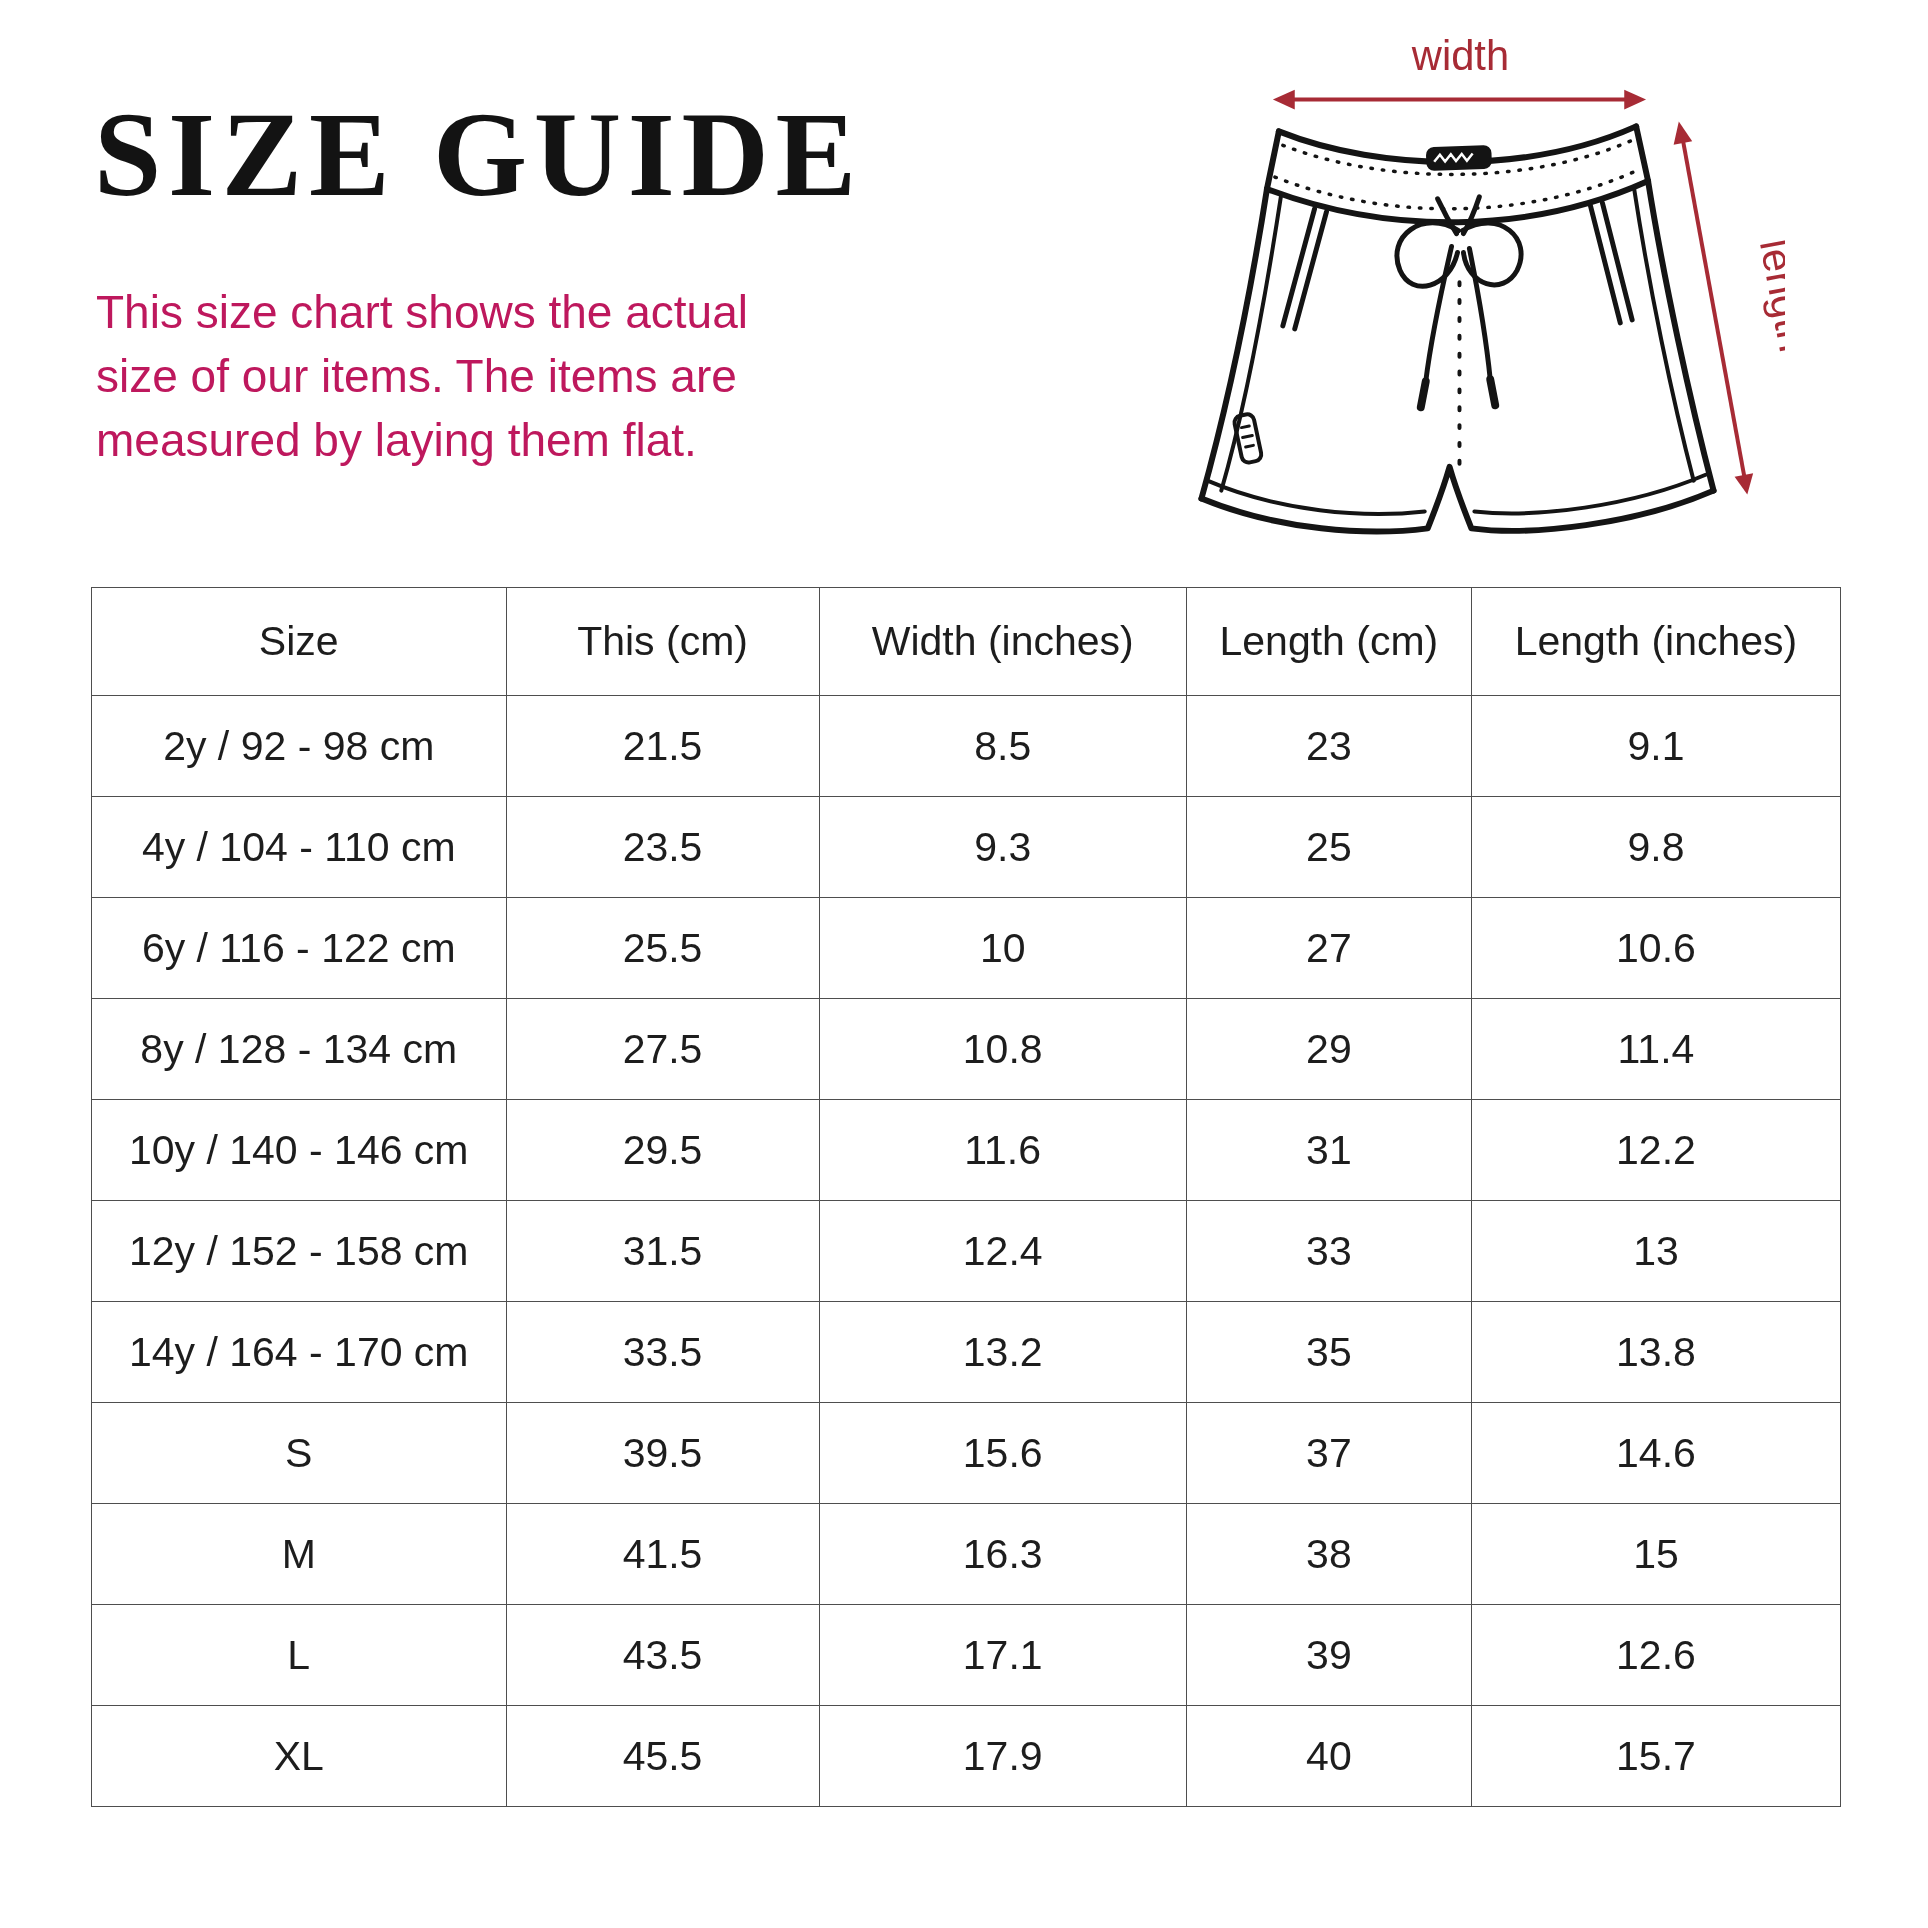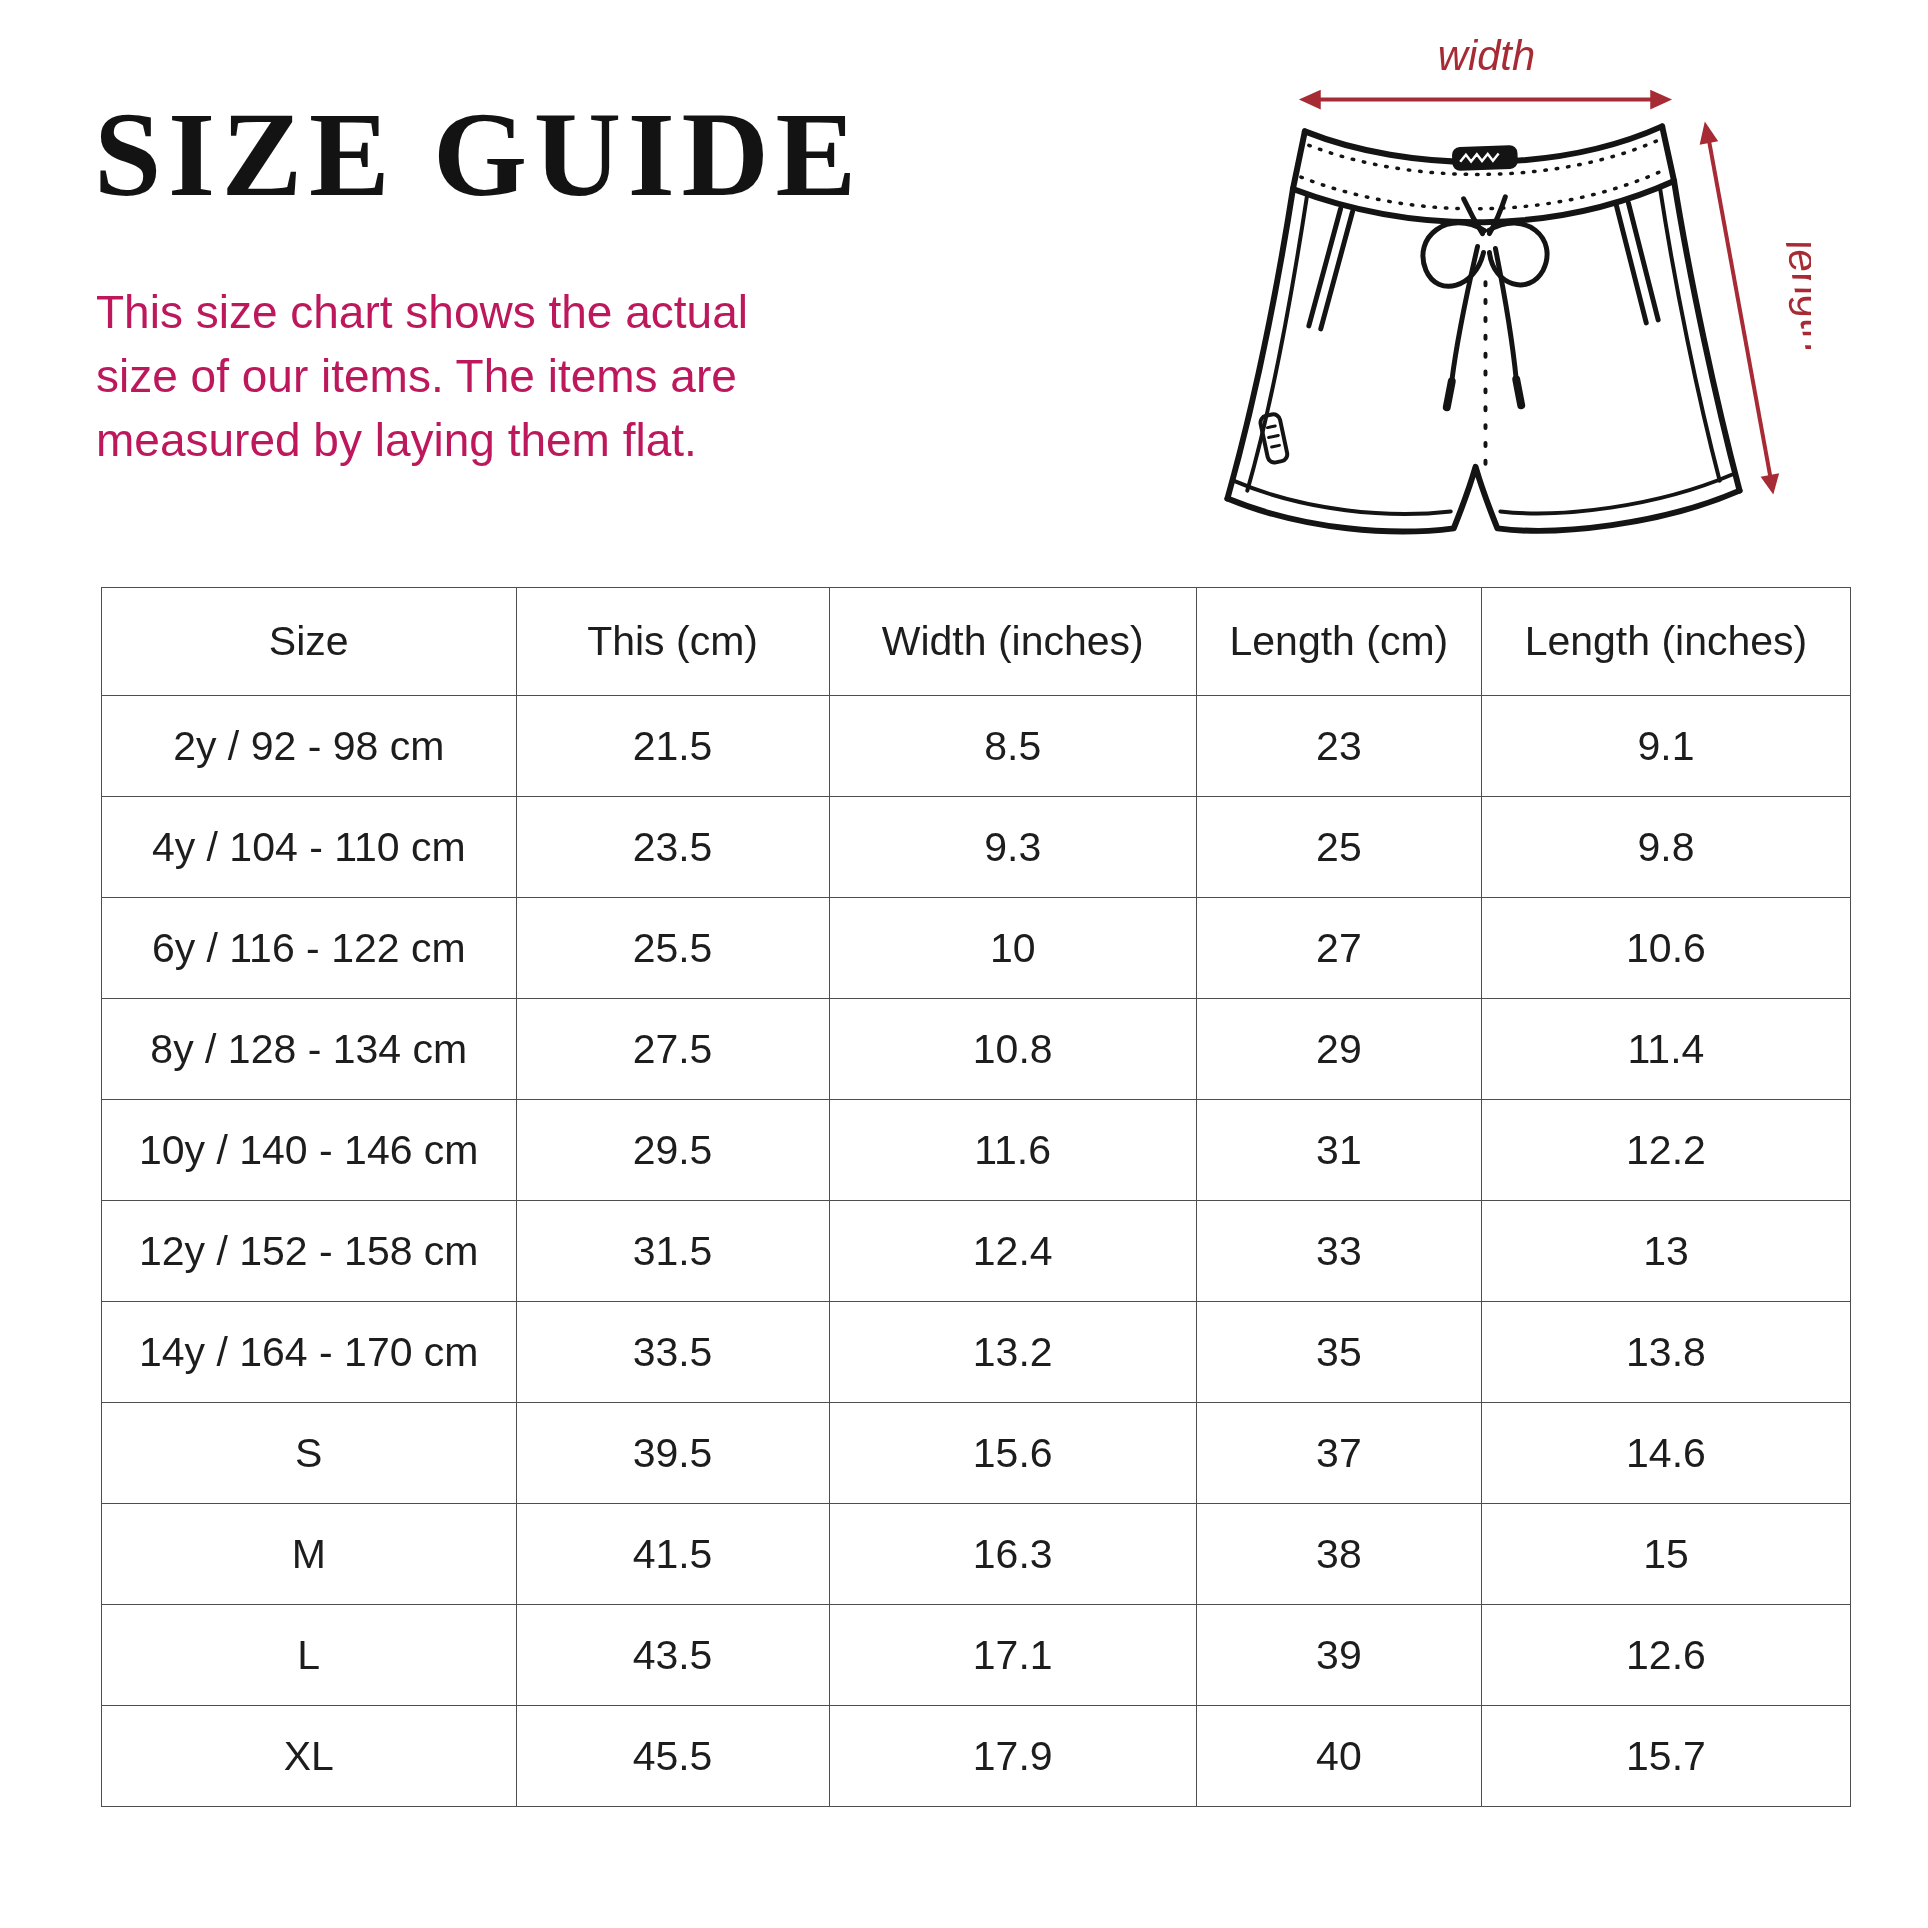"width" .illustration { font-style: italic -> none; left: 1156px -> 1130px }
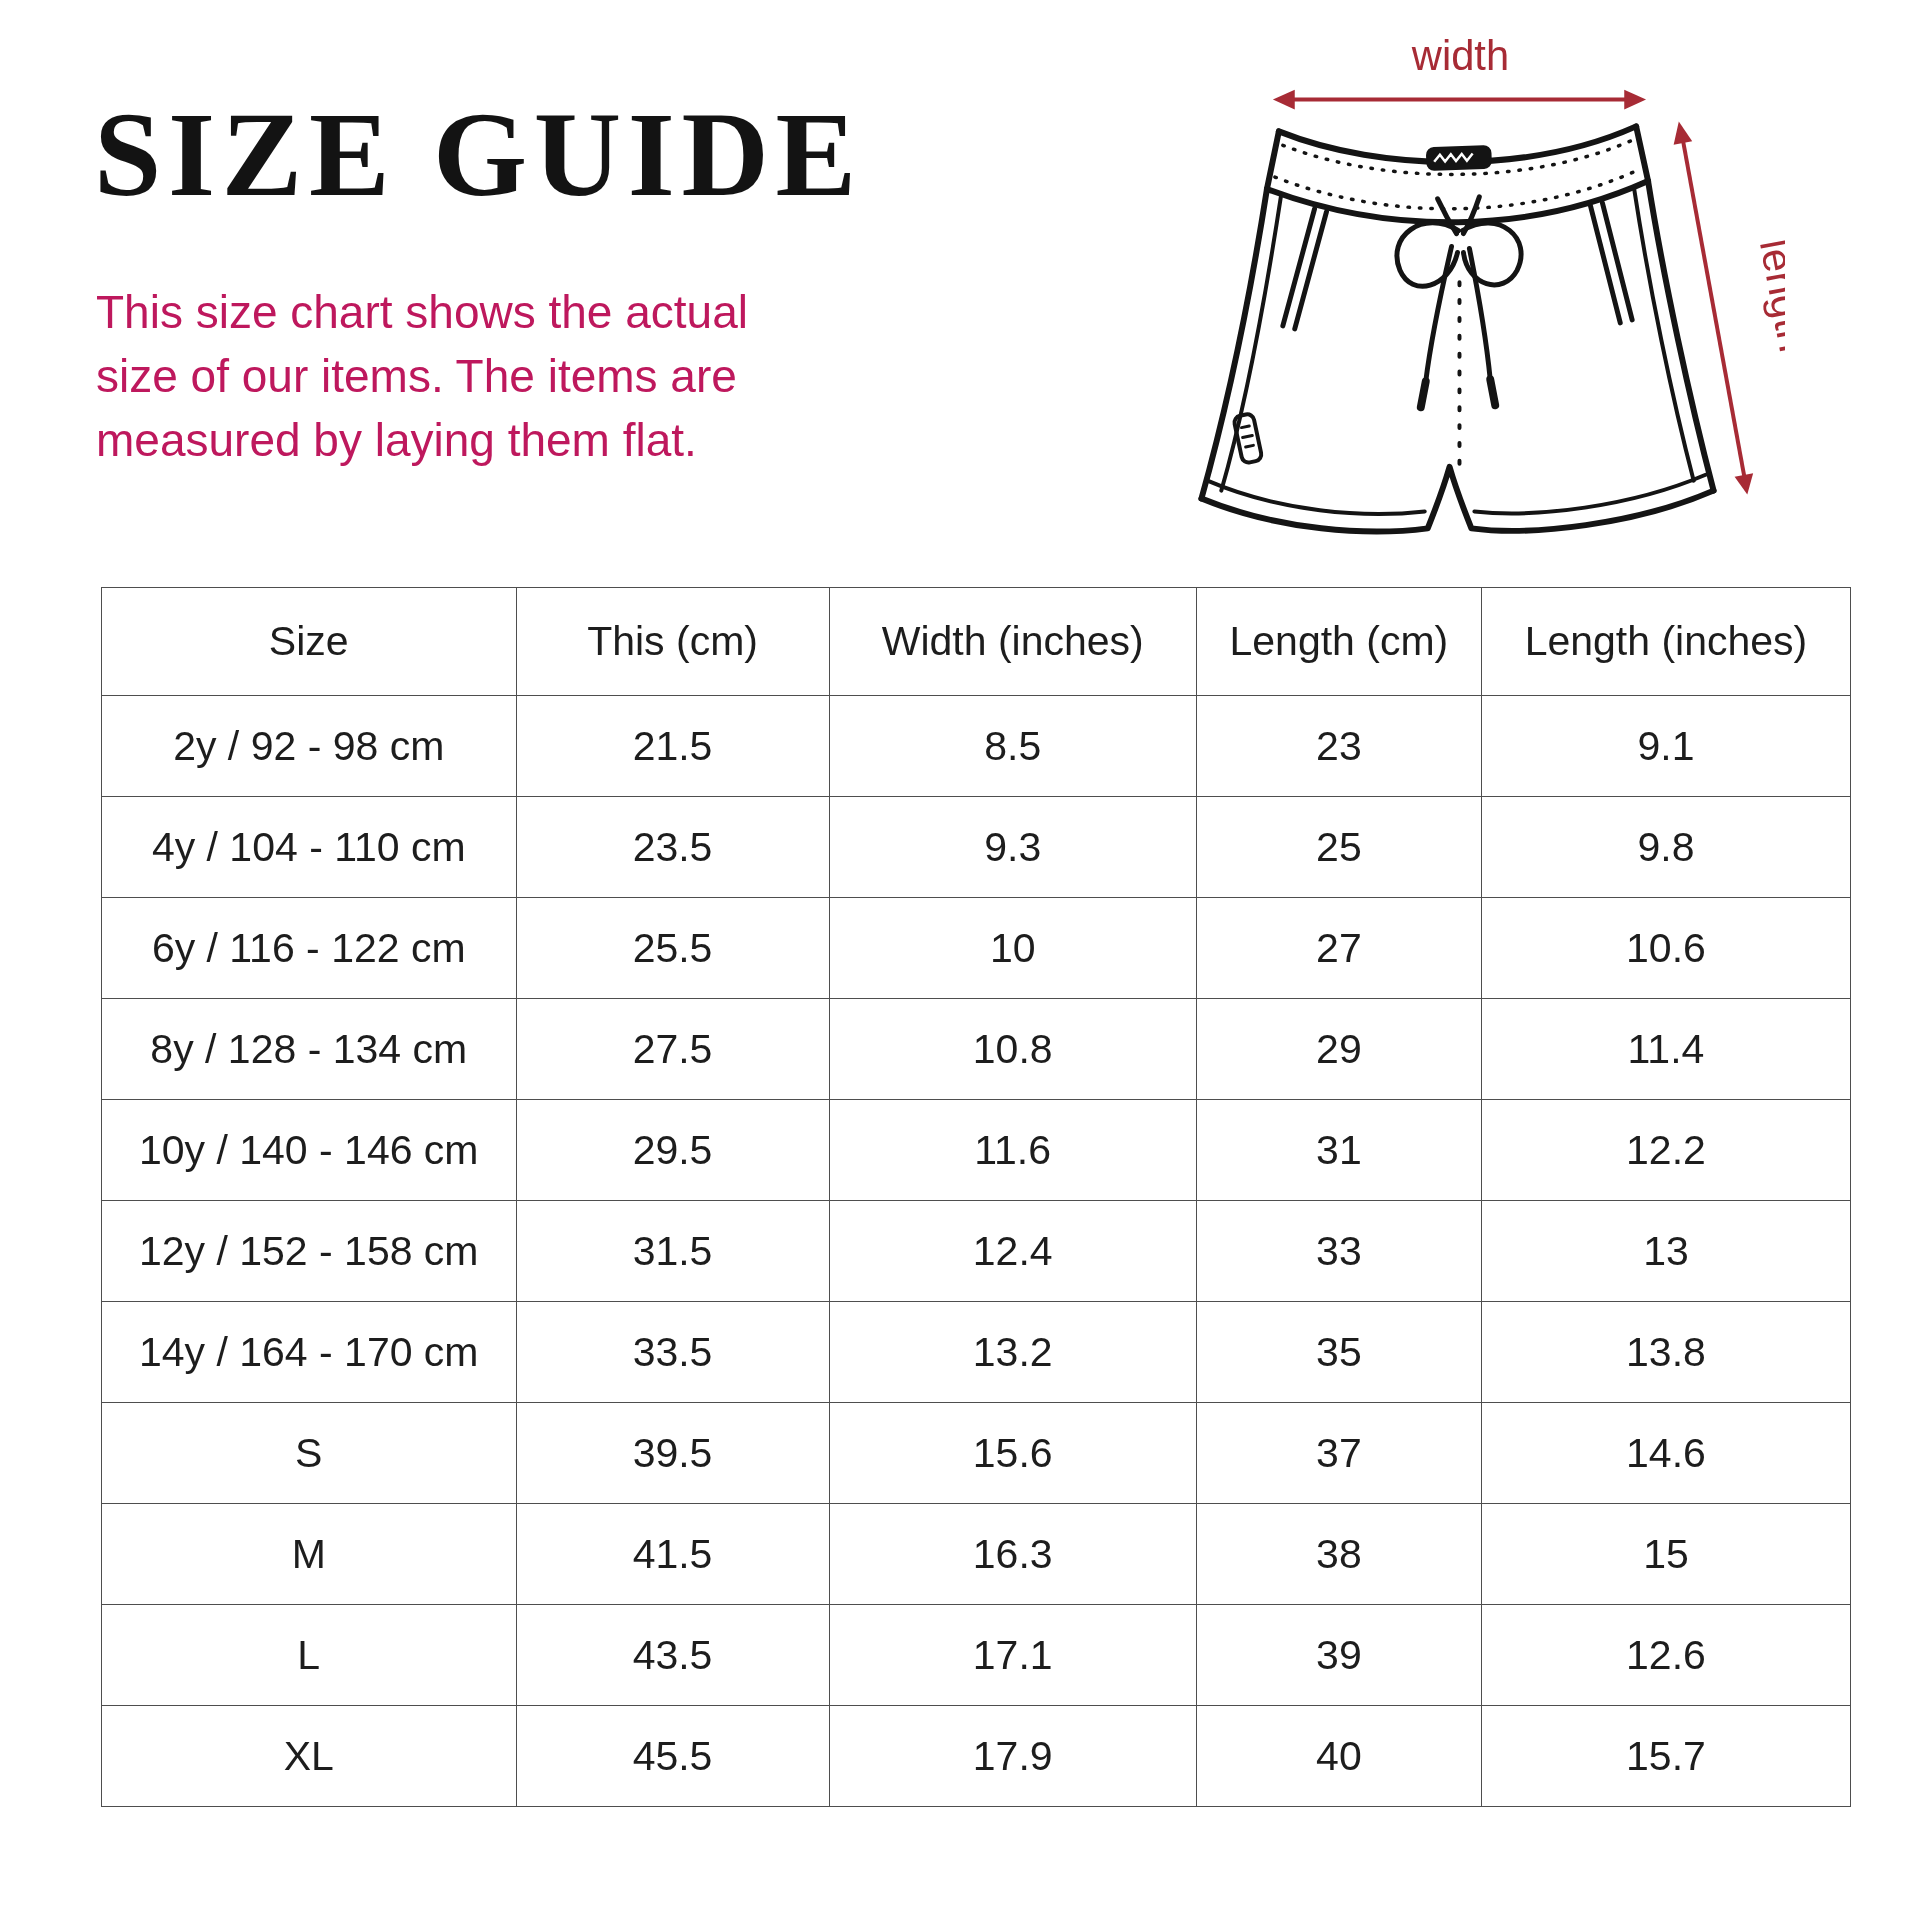"Size" table.size-table { margin-left: 10px -> none }
